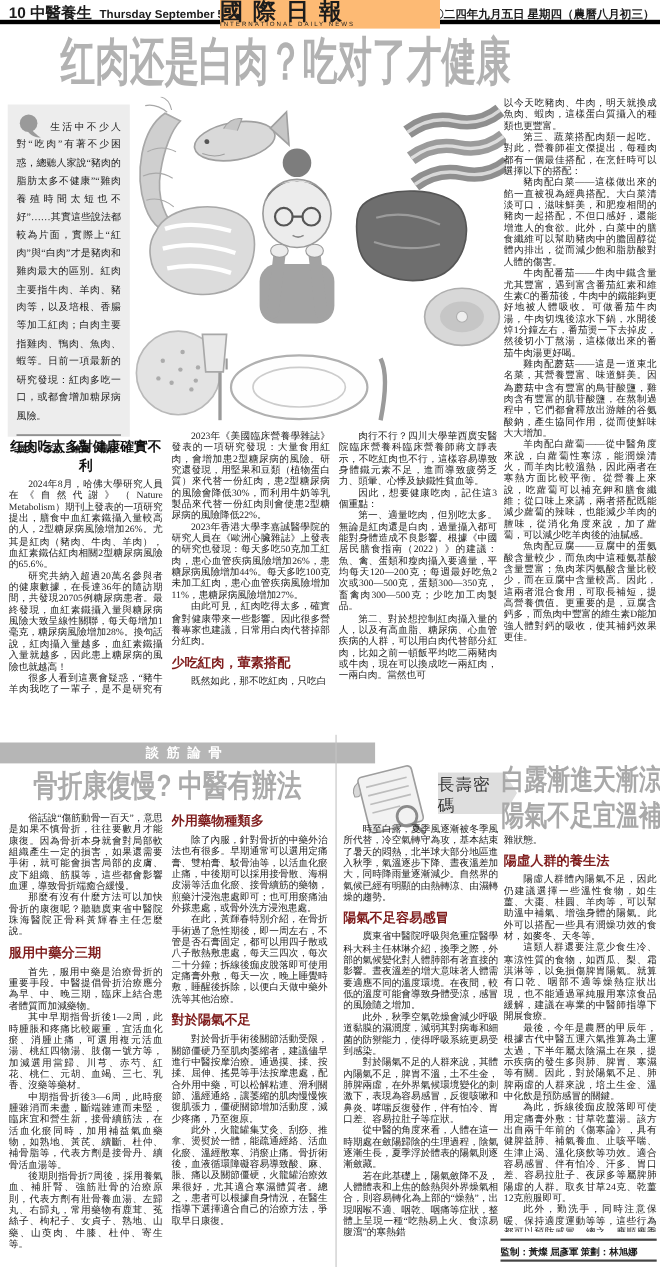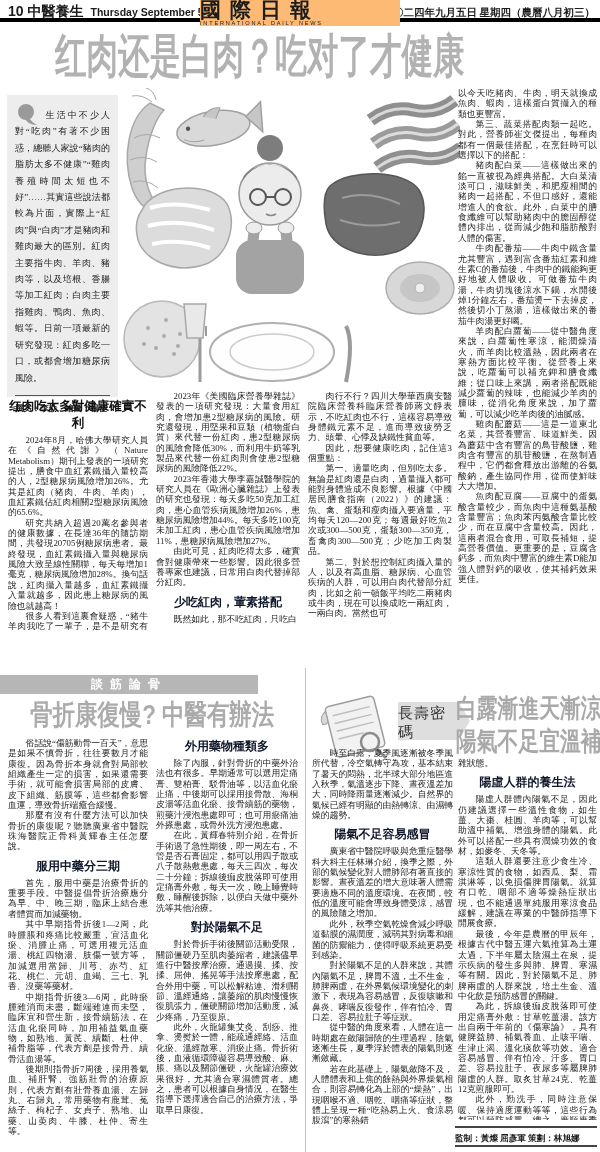"羊肉配白蘿蔔——從中醫角度來說，白蘿蔔性寒涼，能潤燥清火，而羊肉比較溫熱，因此兩" p { order: before "雞肉配蘑菇——這是一道東北名菜，其營養豐富、味道鮮美。因為蘑菇中含有豐富的鳥苷酸" -> after "雞肉配蘑菇——這是一道東北名菜，其營養豐富、味道鮮美。因為蘑菇中含有豐富的鳥苷酸" }
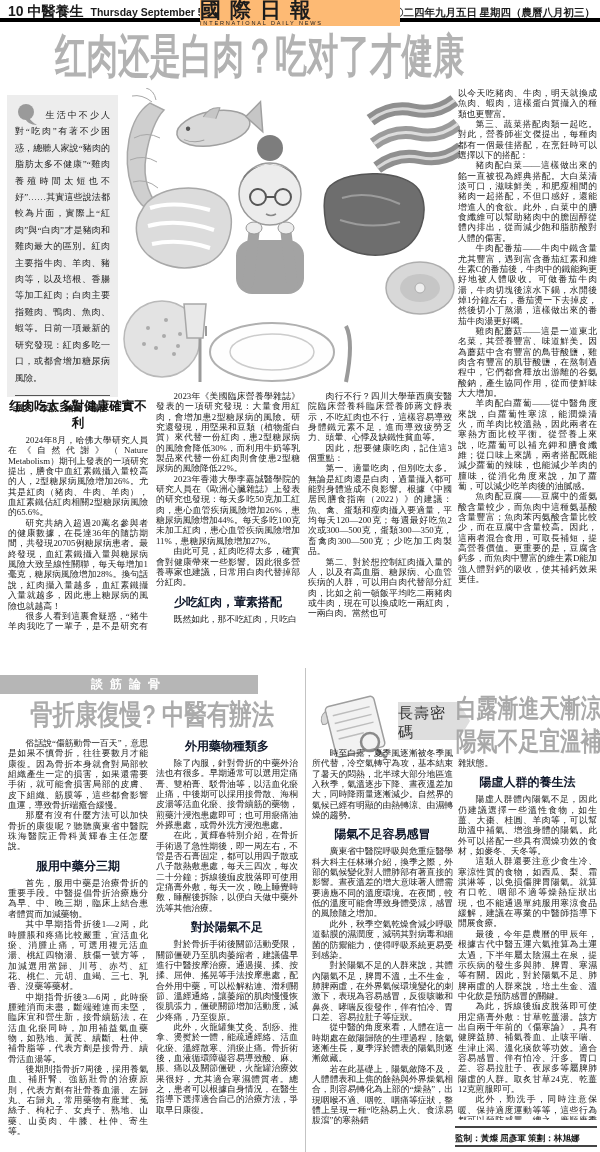"少吃紅肉，葷素搭配" .sub-head { color: #0f172a -> #7f1d1d; text-align: center -> none }
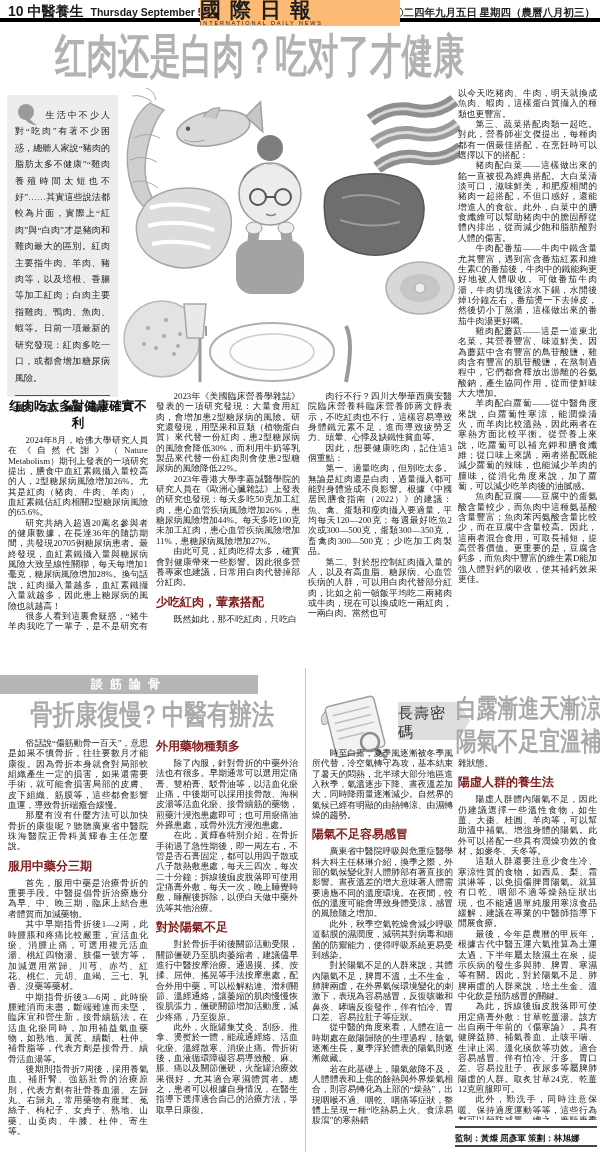"談筋論骨" .banner { width: 258px -> 341px }
